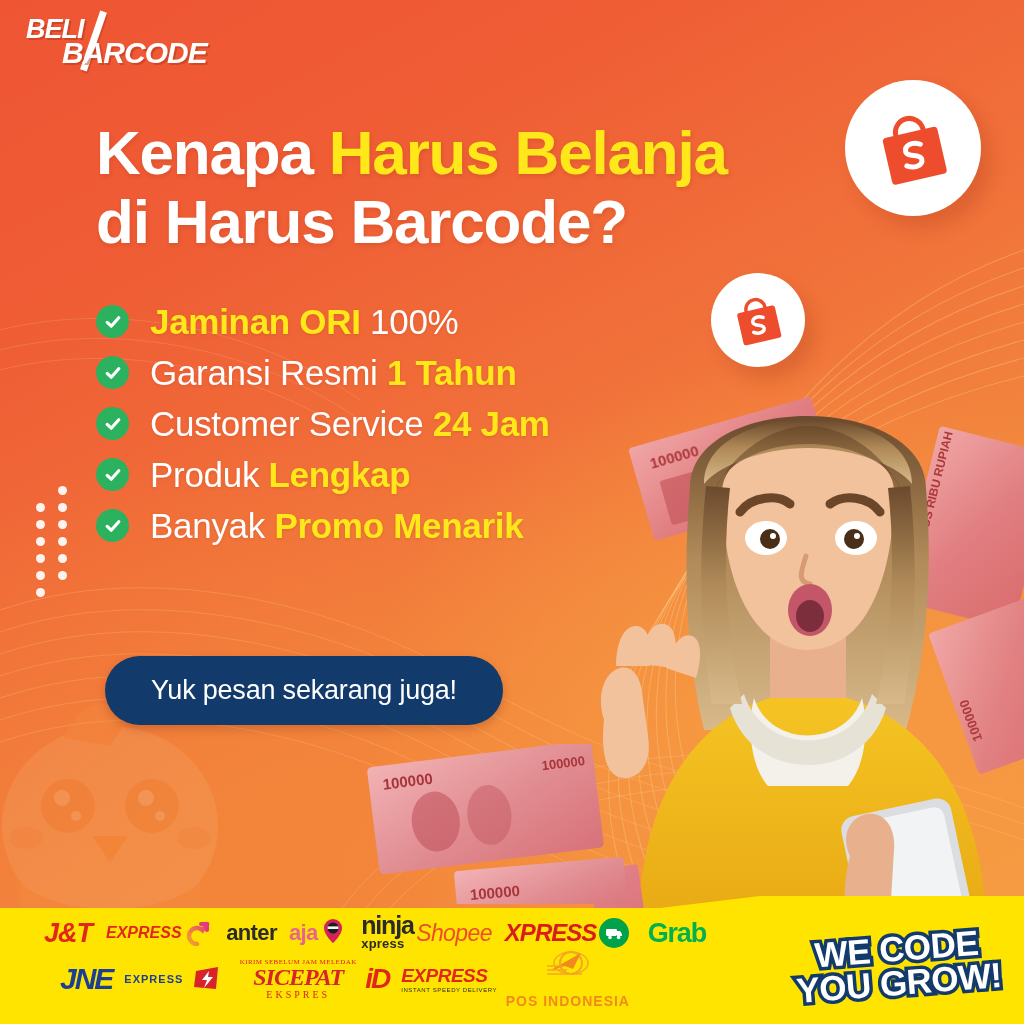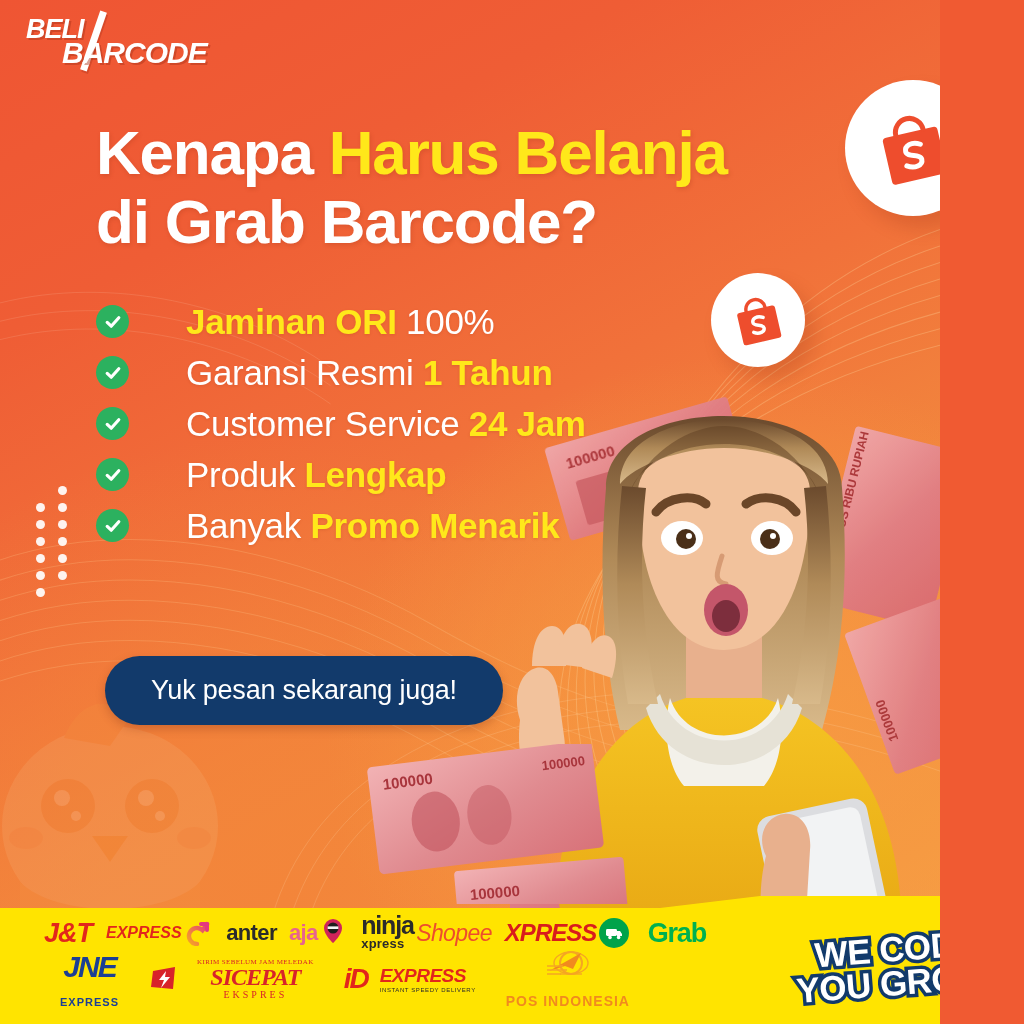"BELI" #poster { width: 940px -> 1024px }
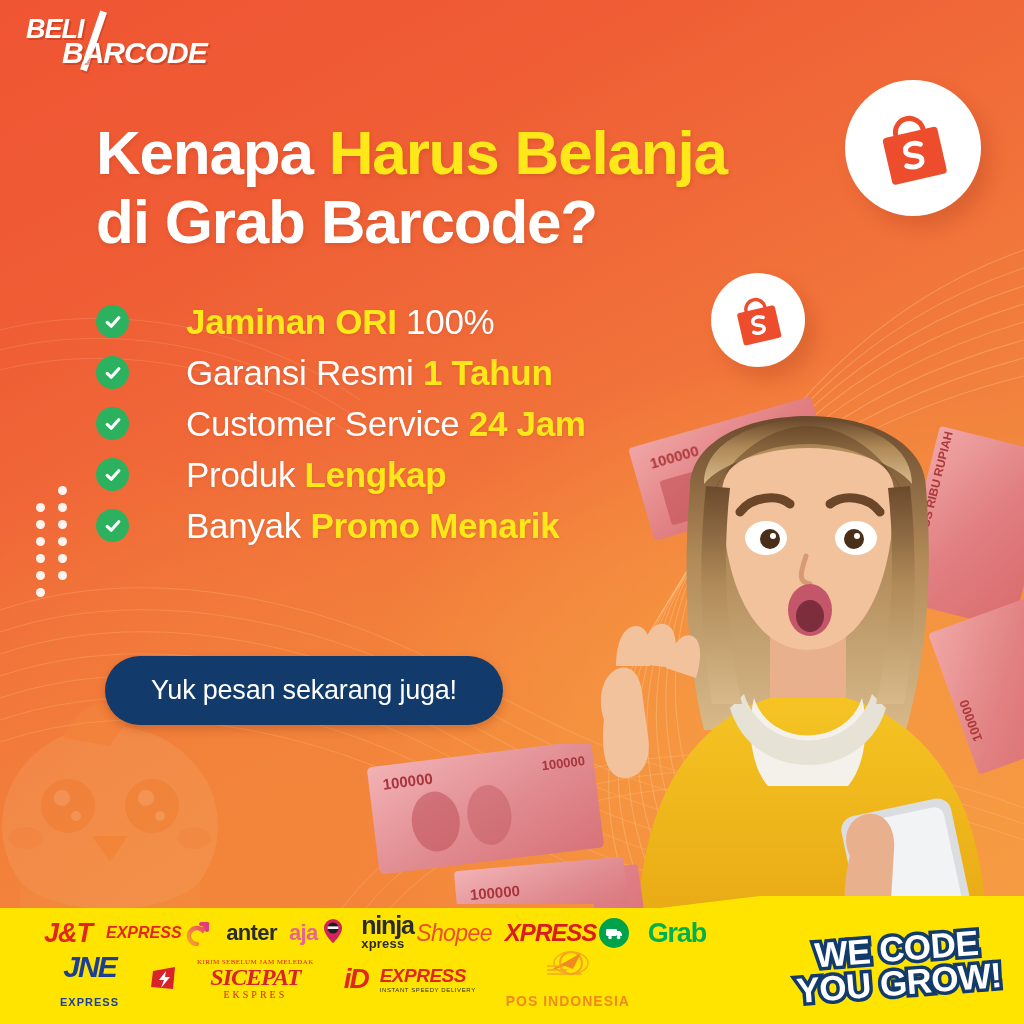"di Grab Barcode?" span { text: Grab -> Harus }
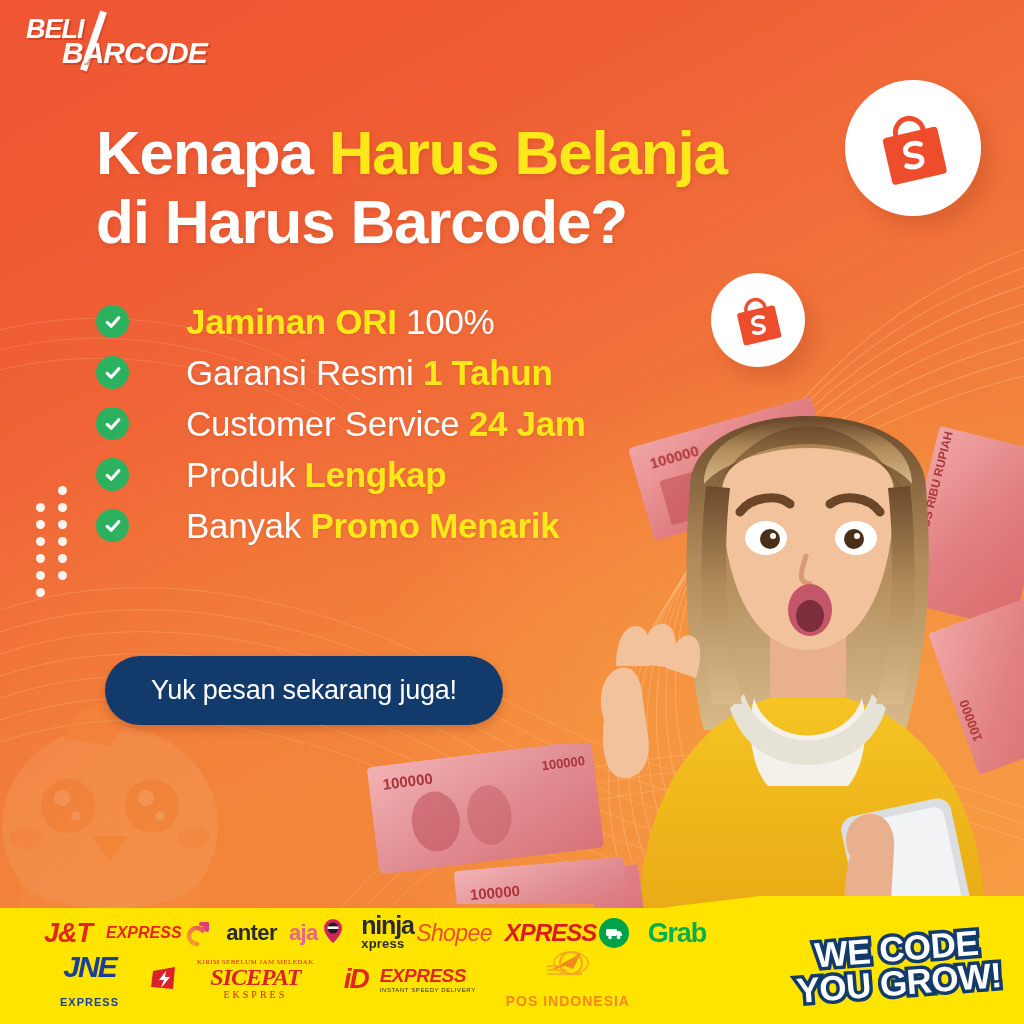"Jaminan ORI 100%" .bullet { gap: 36px -> none }
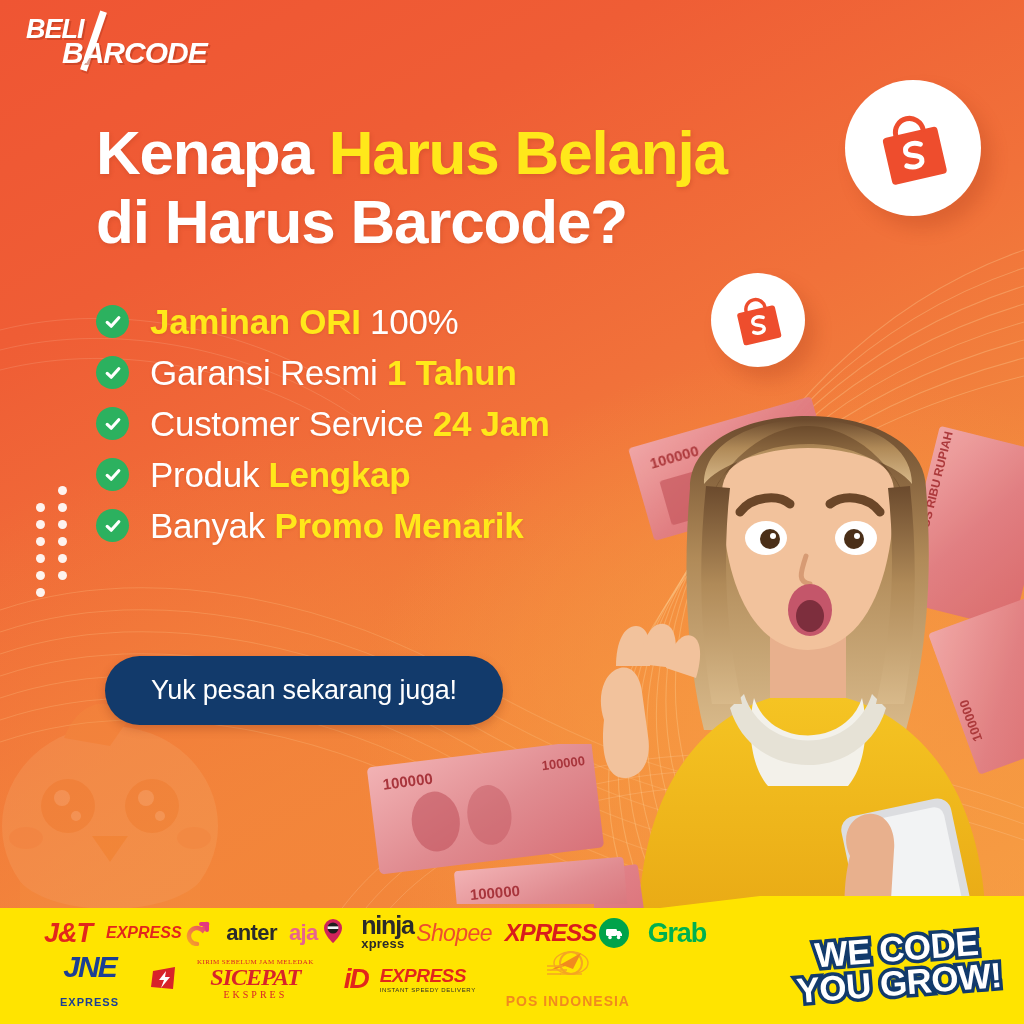"JNE" div.courier { flex-direction: column -> row }
